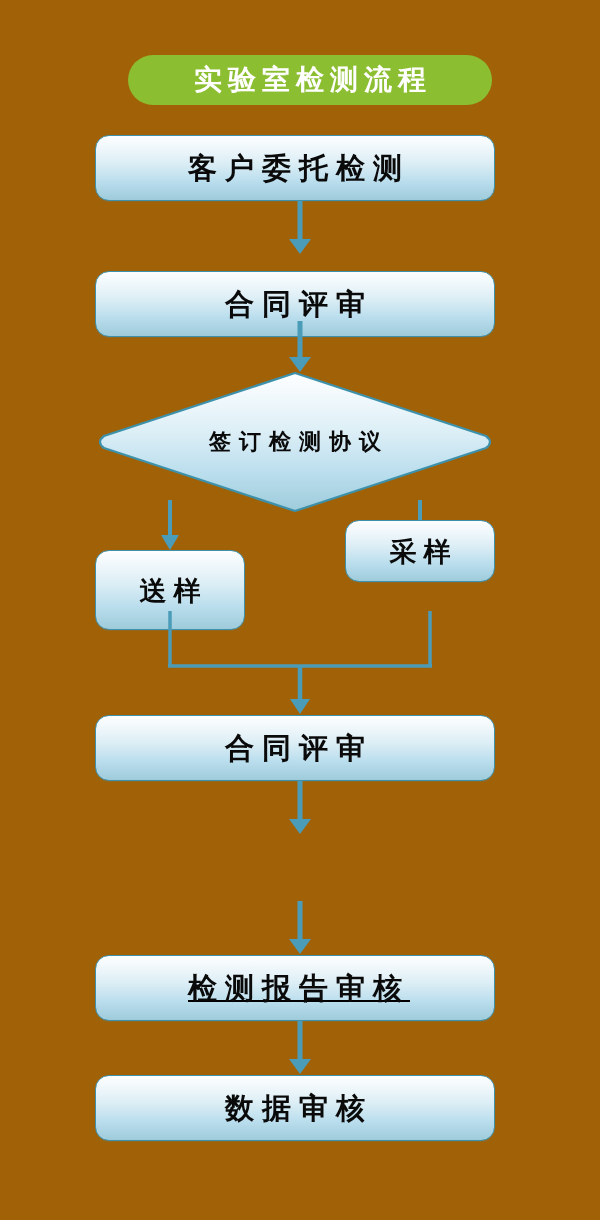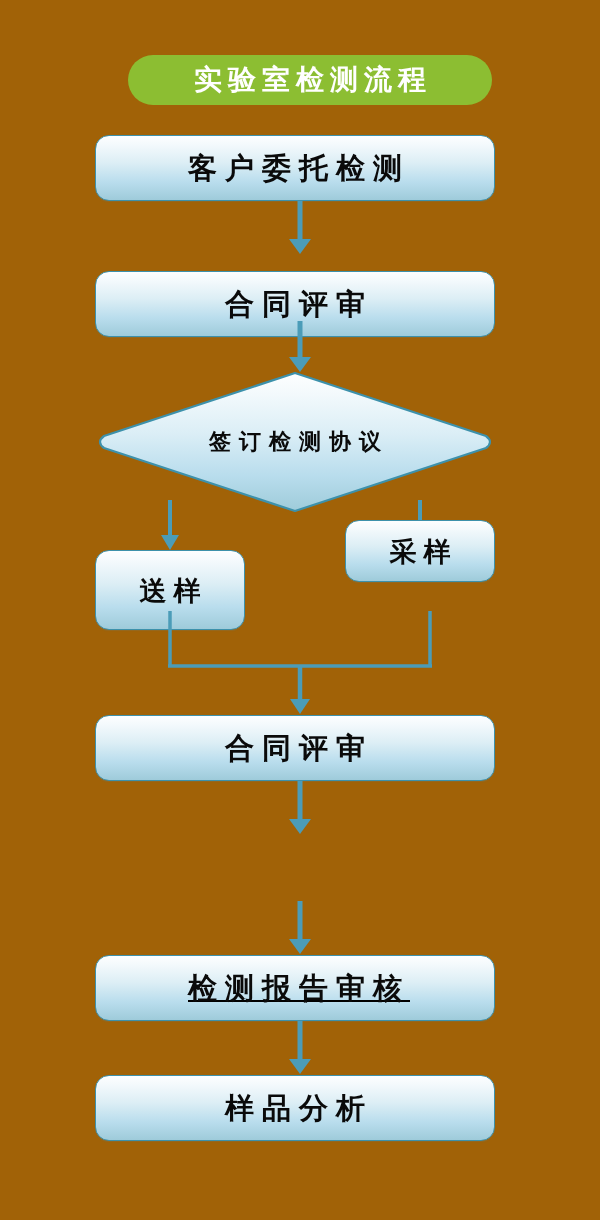"样品分析" span.node-label { text: 样品分析 -> 数据审核 }
